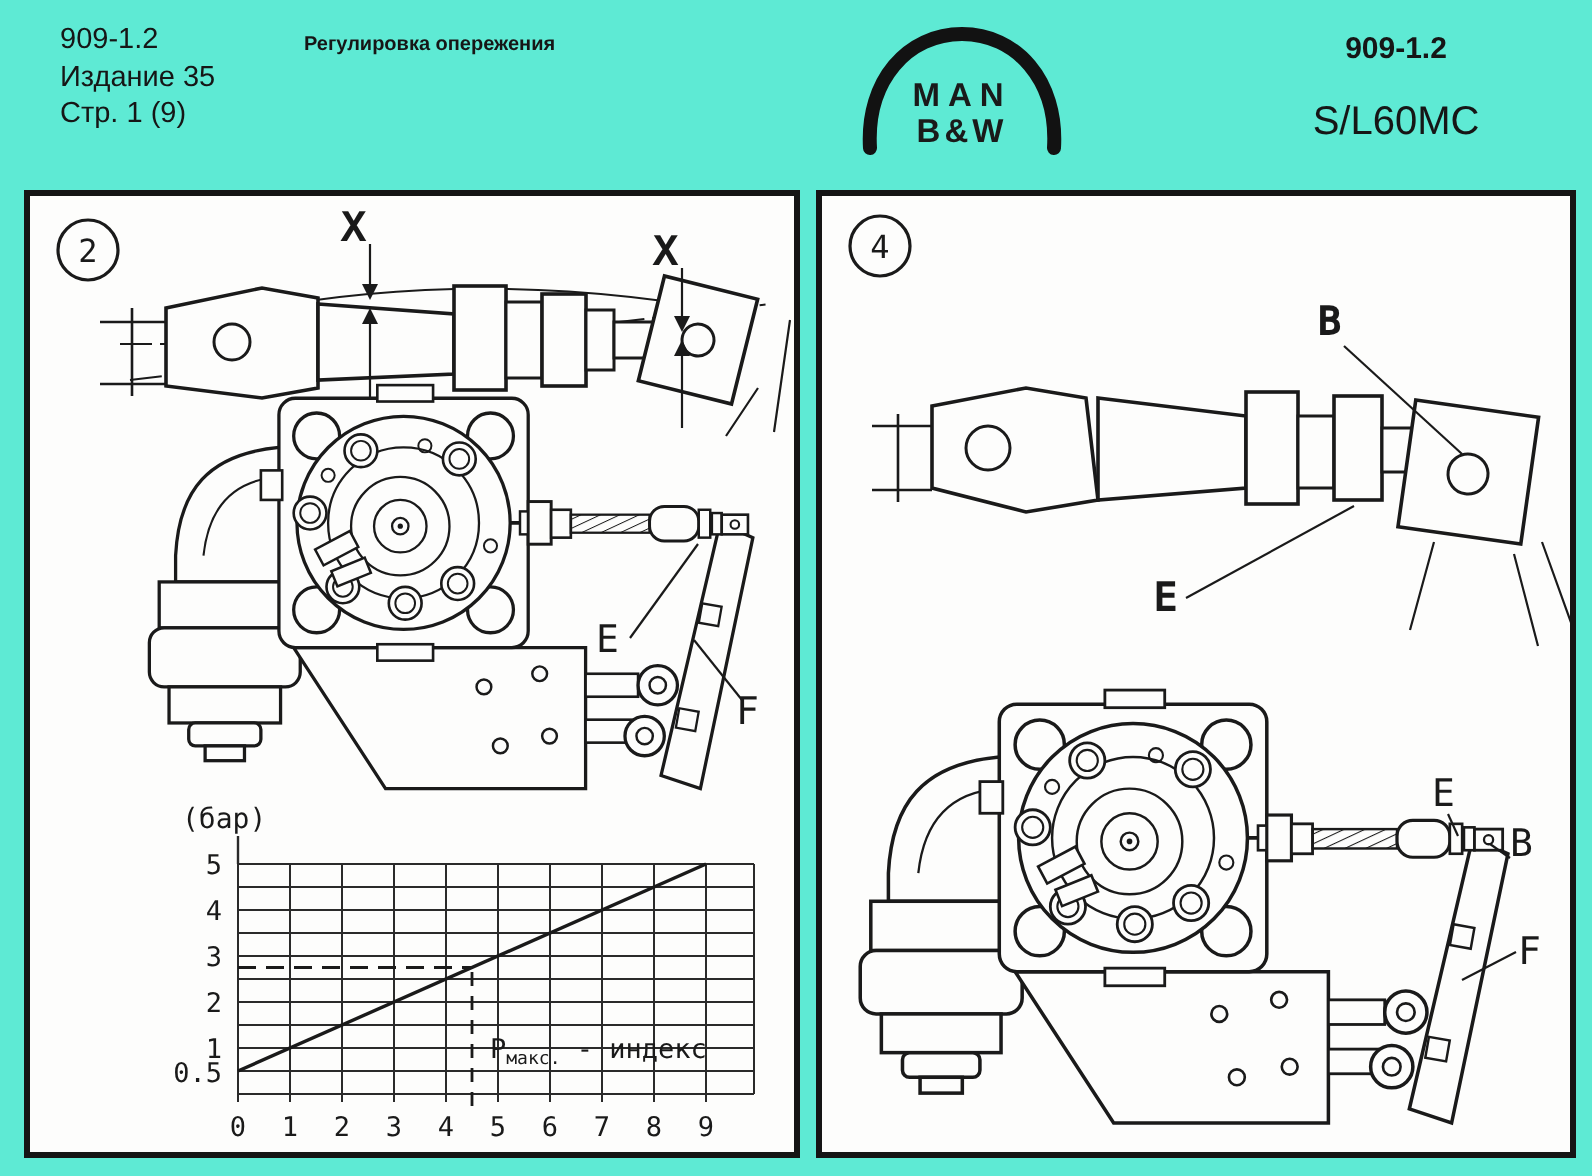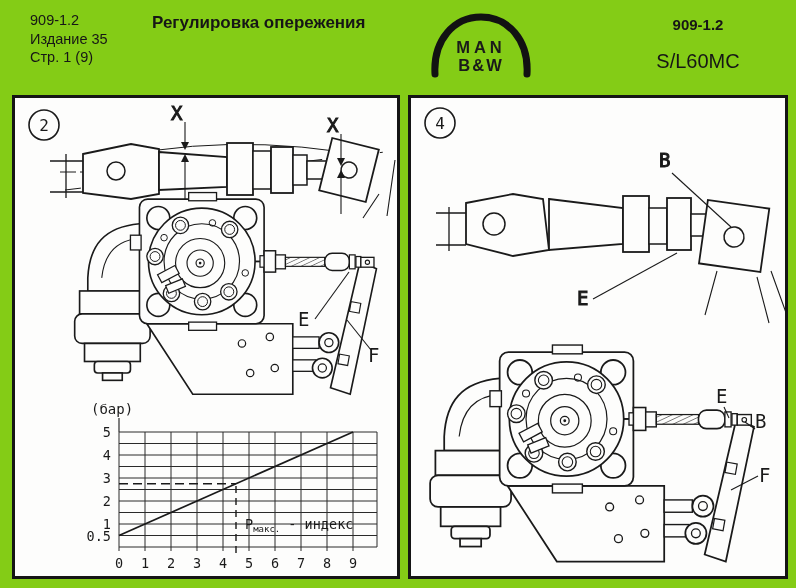"909-1.2" .page { background: #84cc16 -> #5eead4 }
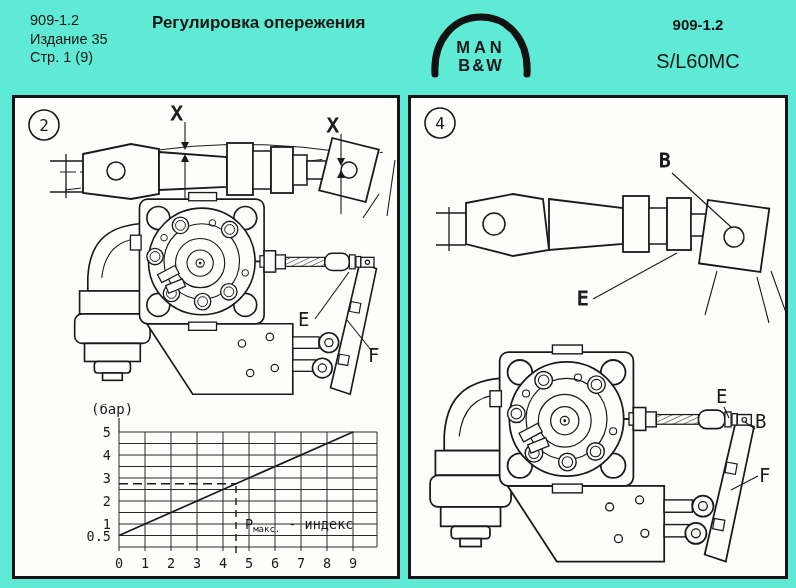"Регулировка опережения" .hdr-title { font-size: 17px -> 10px }
